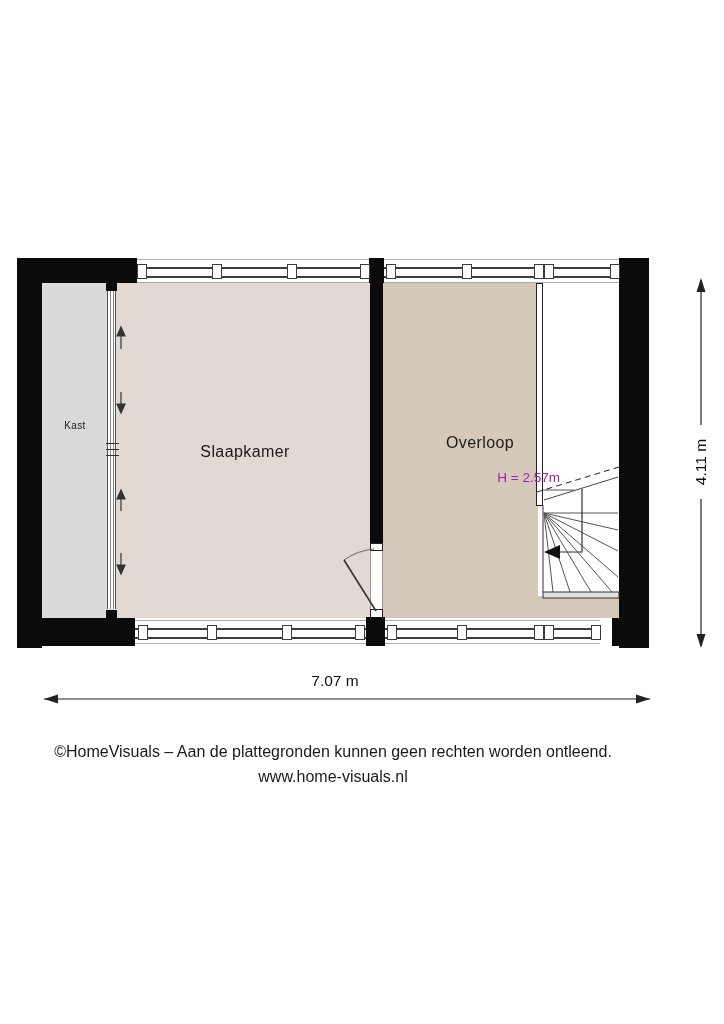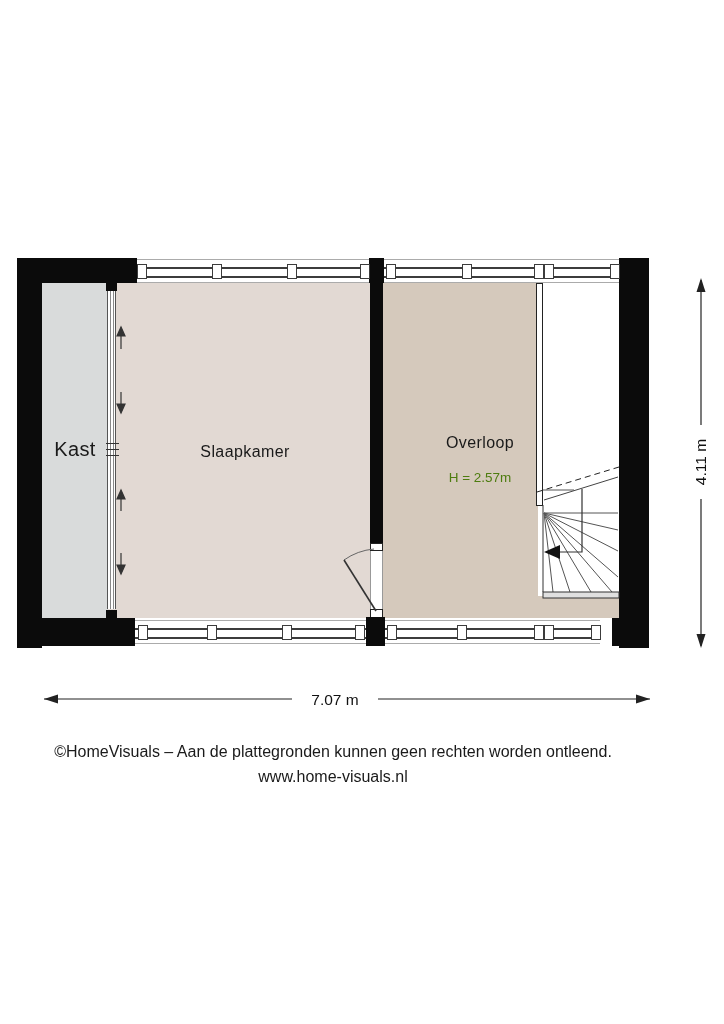"Kast" div.abs { font-size: 20px -> 10px; top: 440px -> 417px }
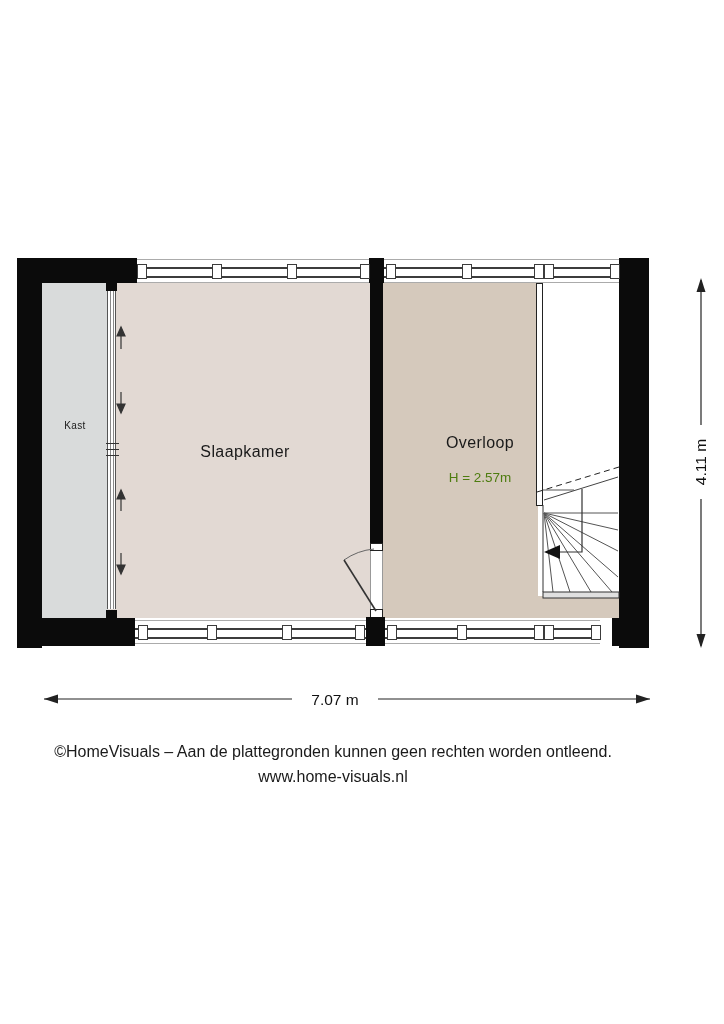"H = 2.57m" .sublabel { color: #4d7c0f -> #a21caf; text-align: center -> right }
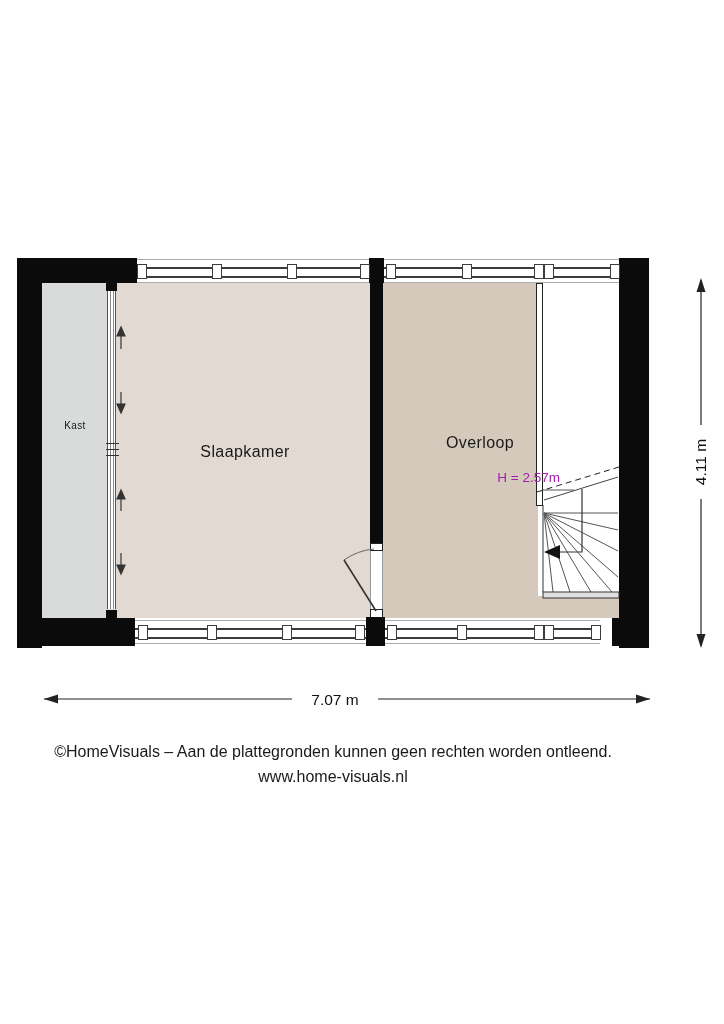"7.07 m" div.abs { top: 690px -> 671px }
